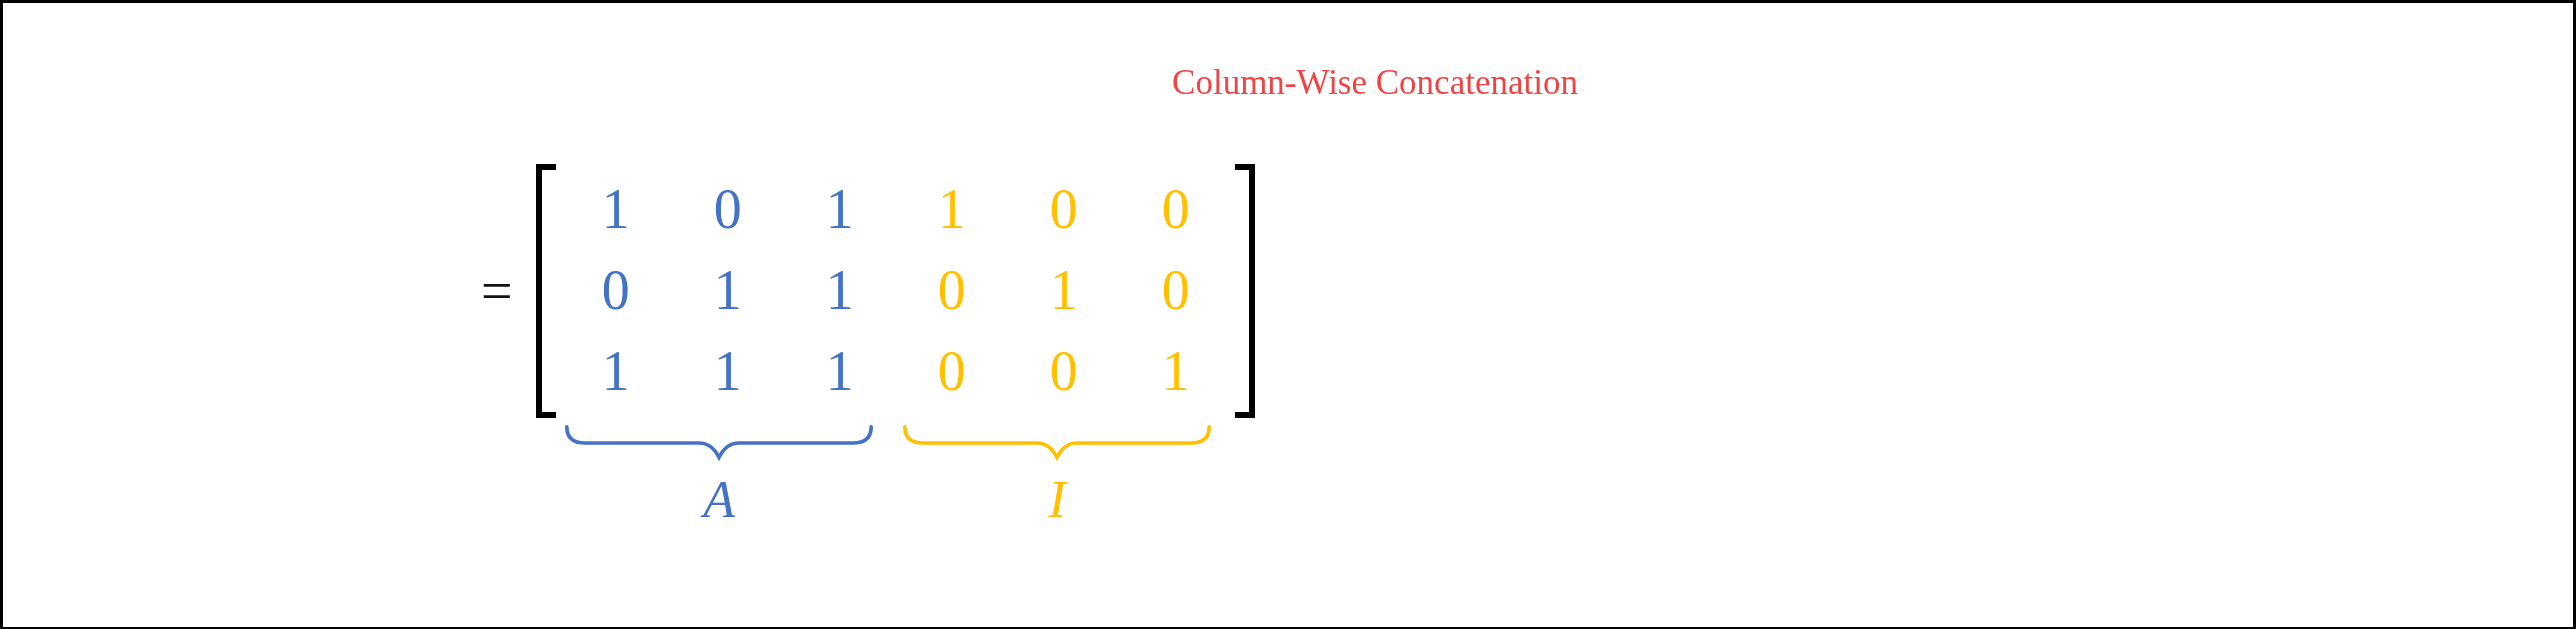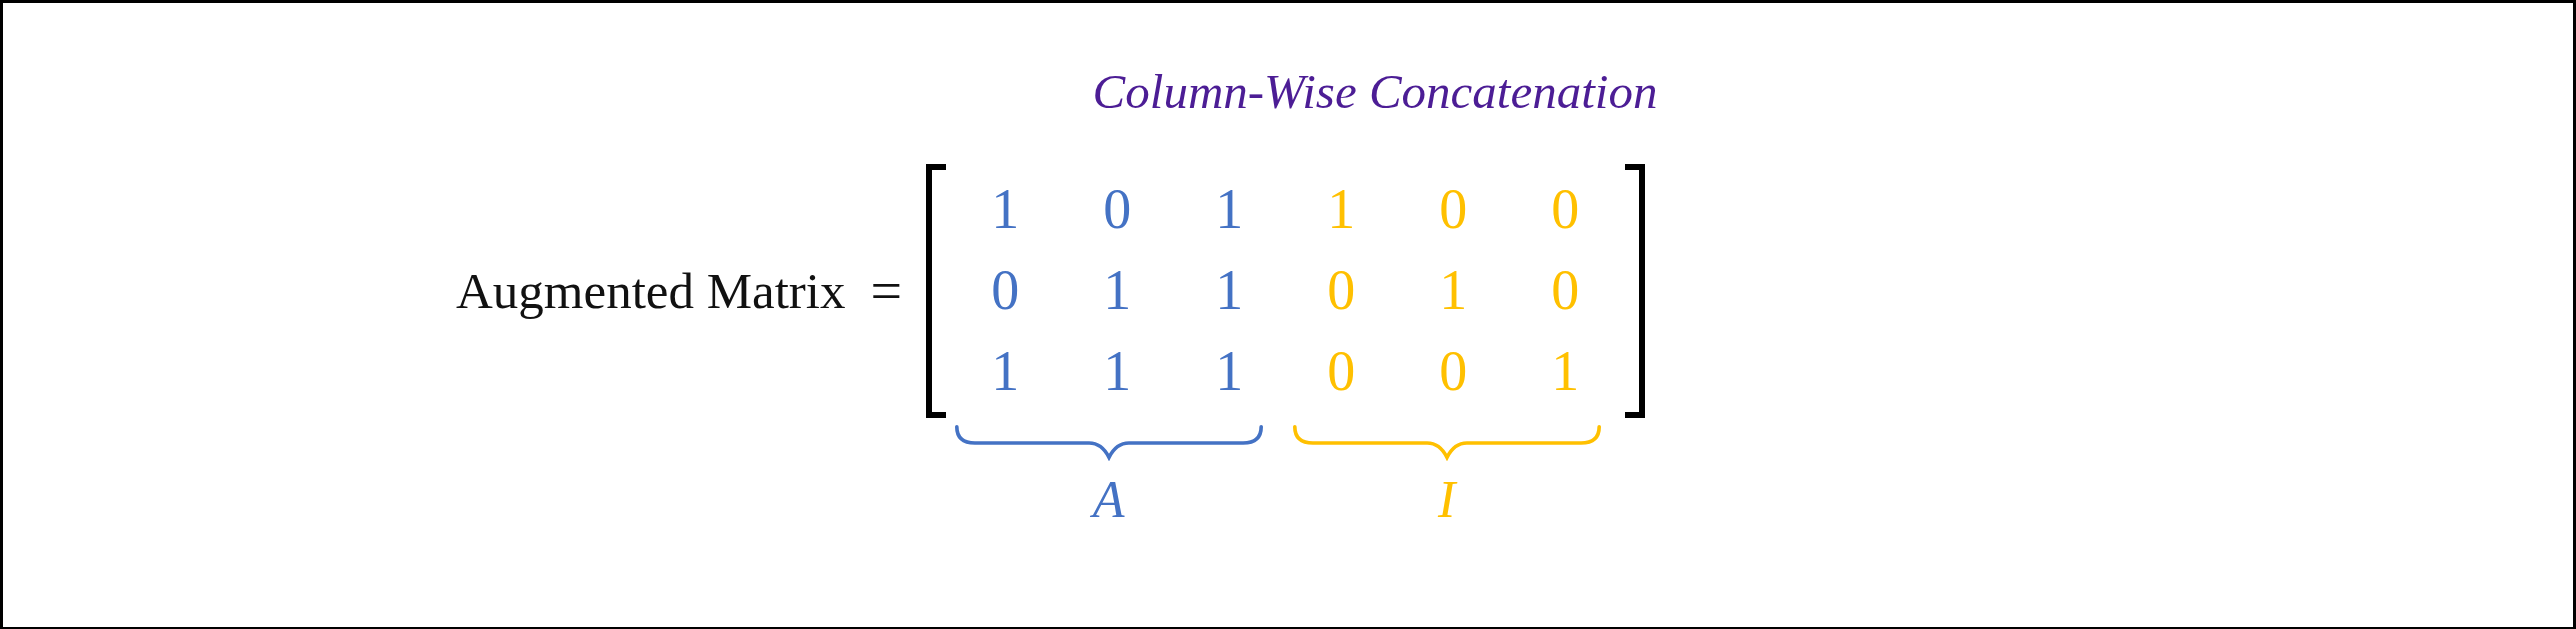"Column-Wise Concatenation" .title { color: #4c1d95 -> #ef4444; font-size: 49px -> 35px; font-style: italic -> none }
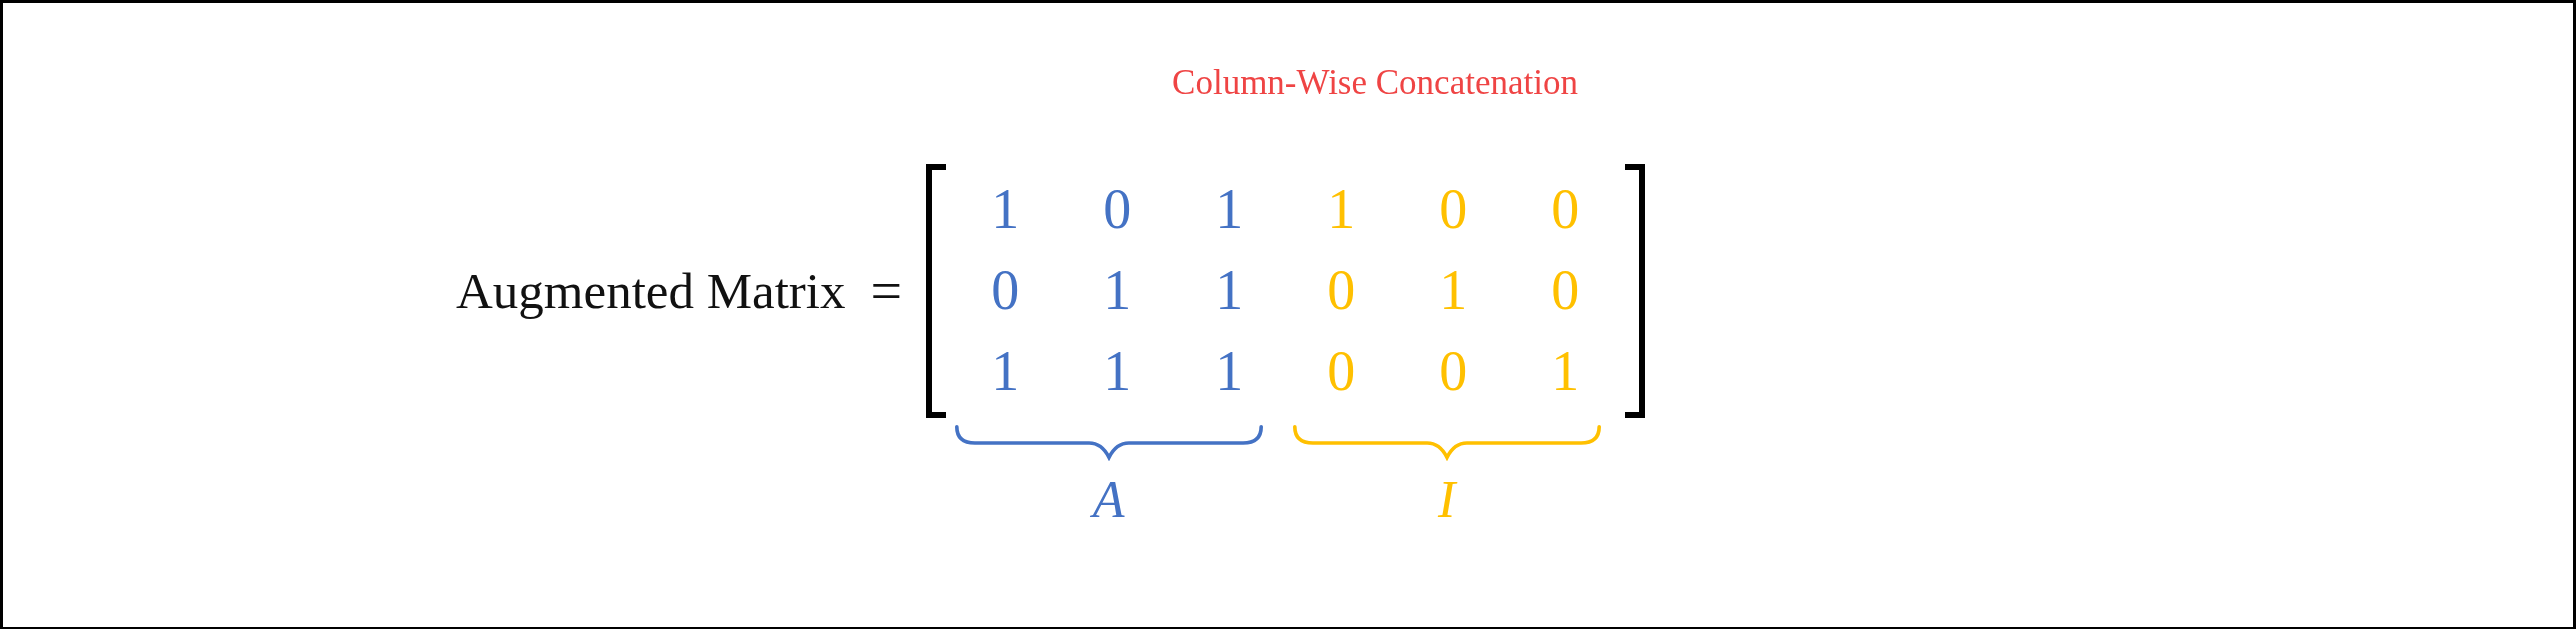"Augmented Matrix" span.aug-label { html: <span>Augmented Matrix</span> -> none }
